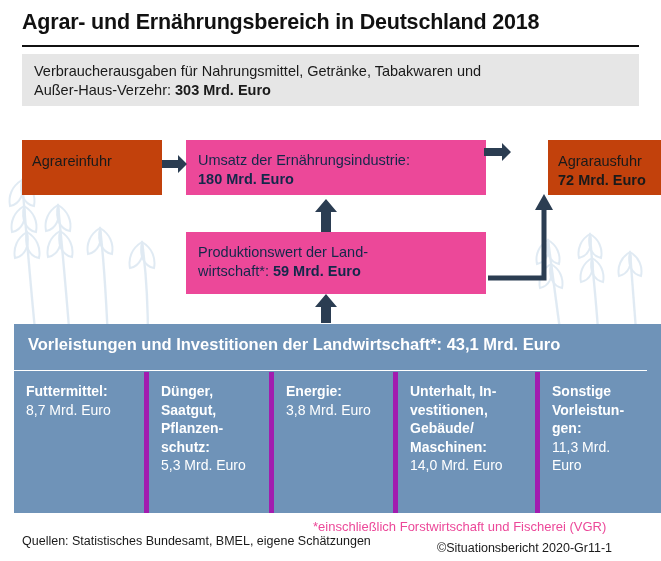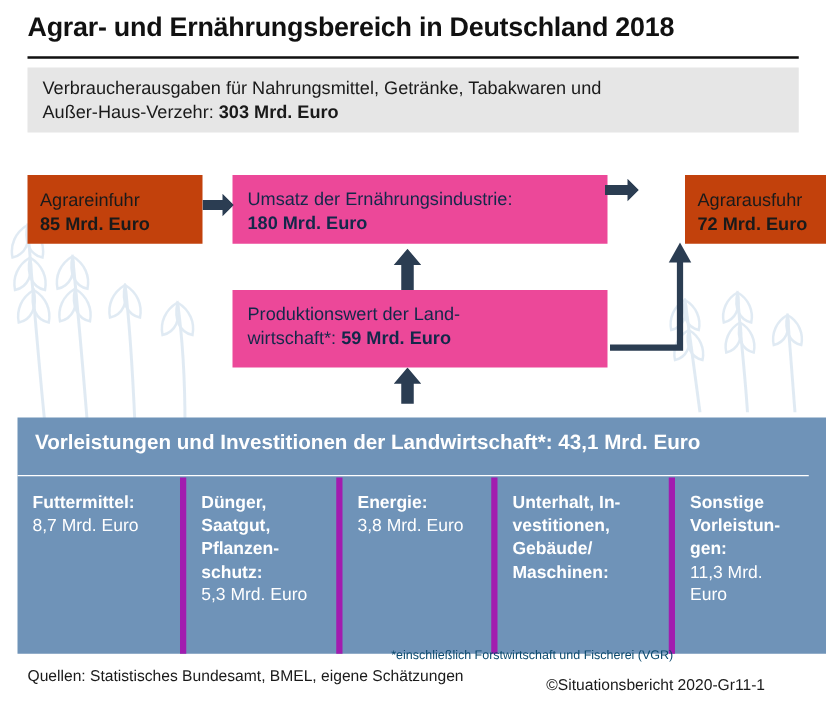"85 Mrd. Euro" div.val { html: <div>85 Mrd. Euro</div> -> none }
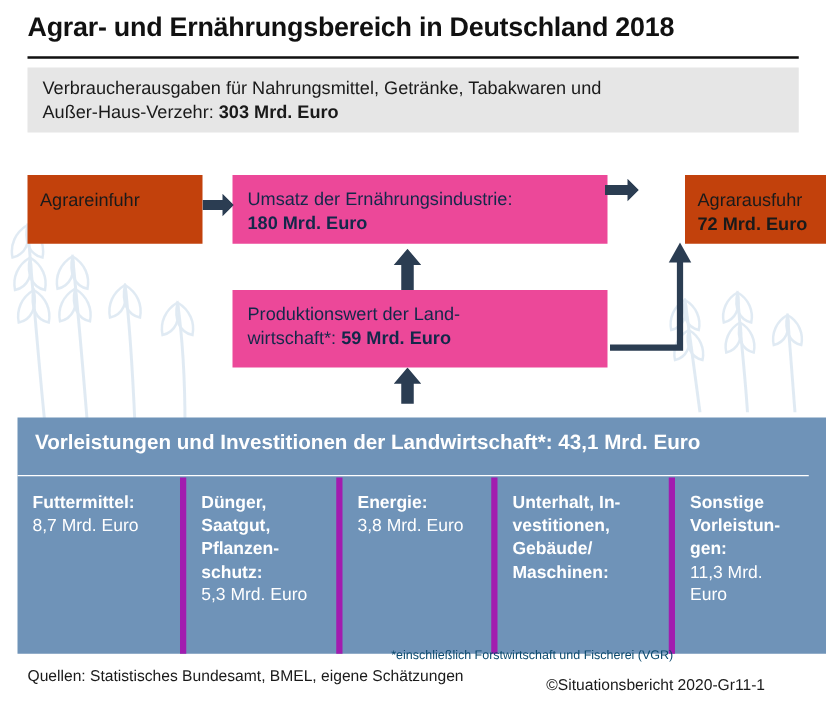"Vorleistungen und Investitionen der" #vorleistungen { top: 334px -> 324px }
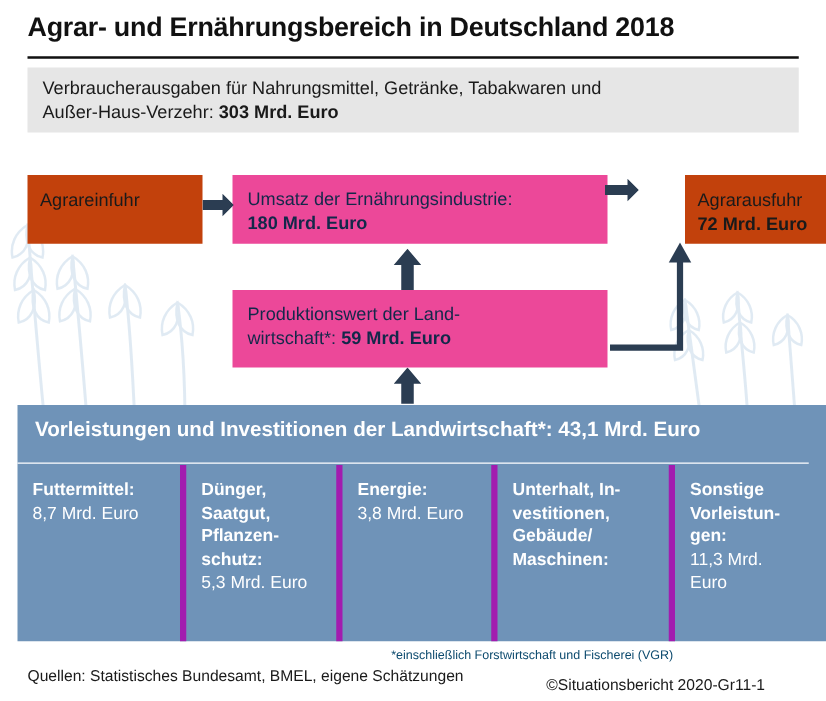"14,0 Mrd. Euro" div.cv { html: none -> <div>14,0 Mrd. Euro</div> }
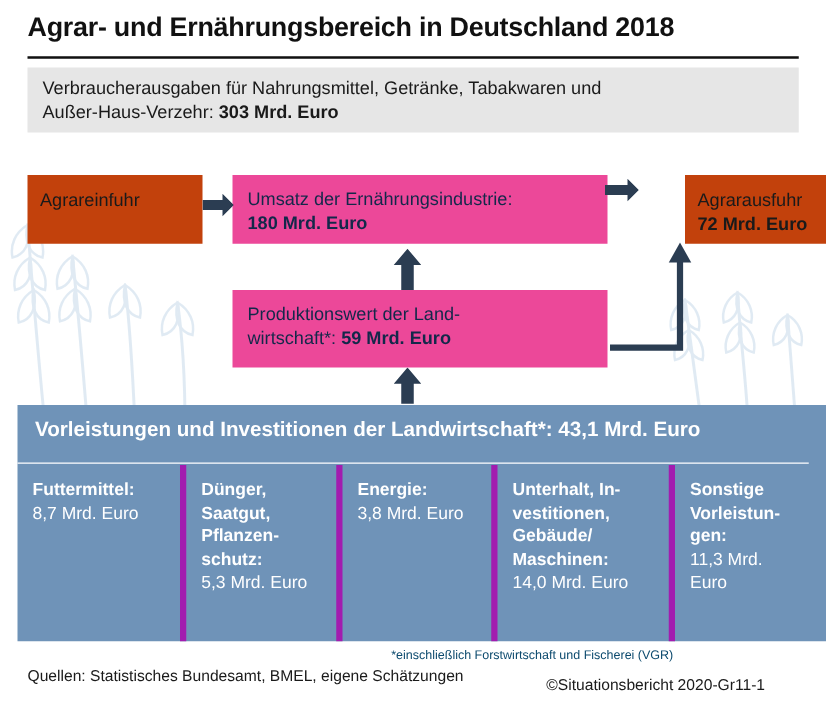"*einschließlich Forstwirtschaft und" .footnote { color: #0c4a6e -> #ec4899; font-size: 10px -> 13px }
